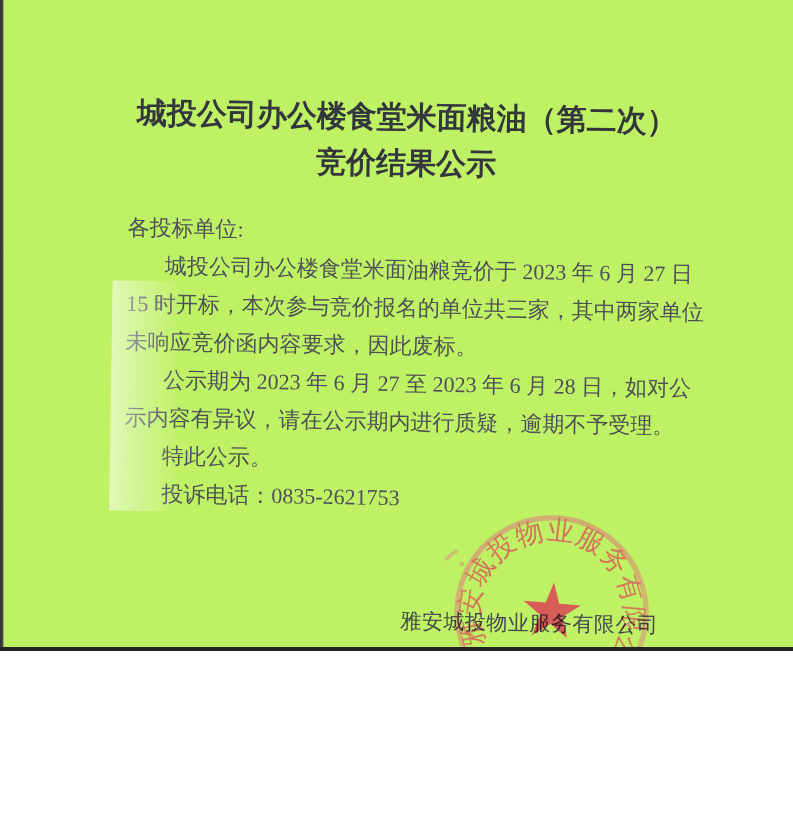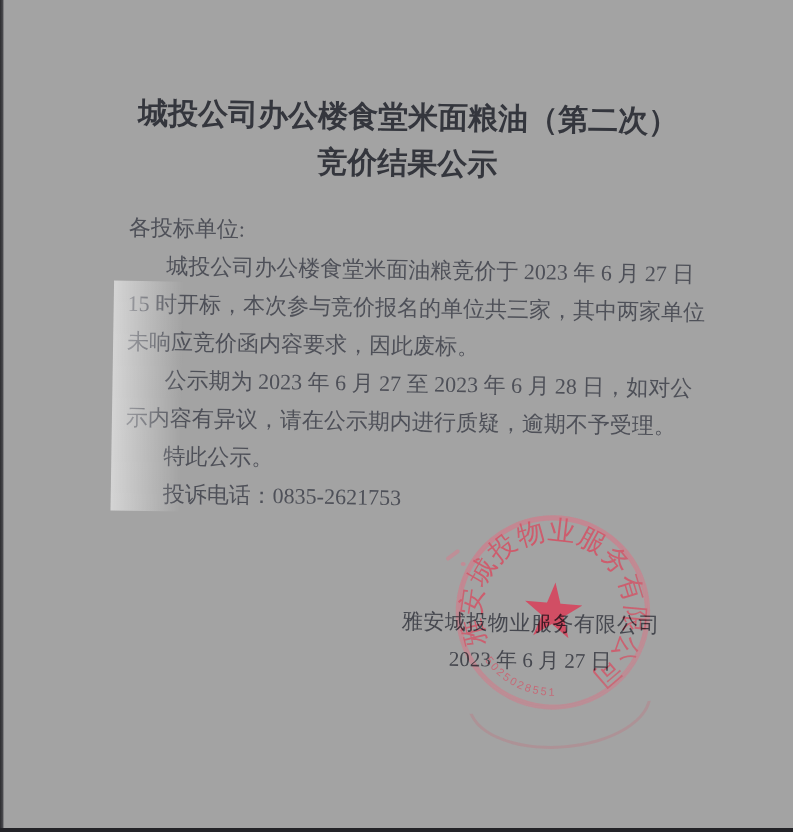"城投公司办公楼食堂米面粮油（第二次）" .page { background: #a3a3a3 -> #bef264; height: 832px -> 651px }
